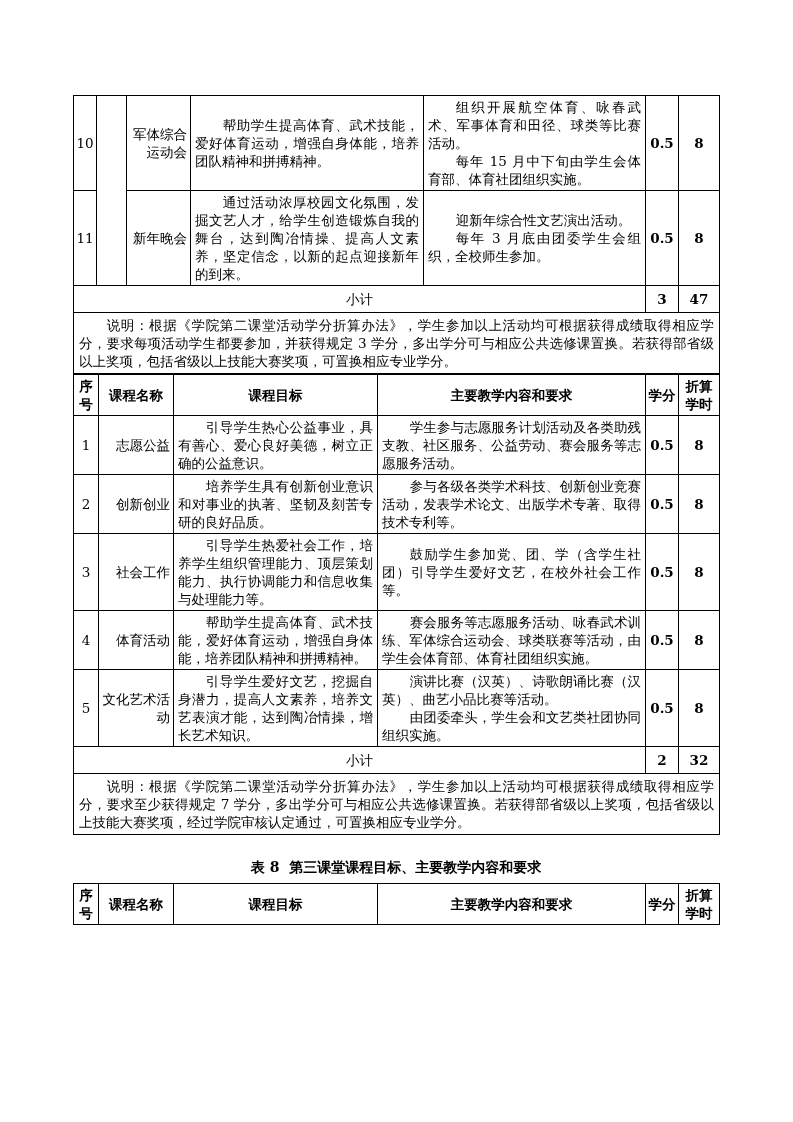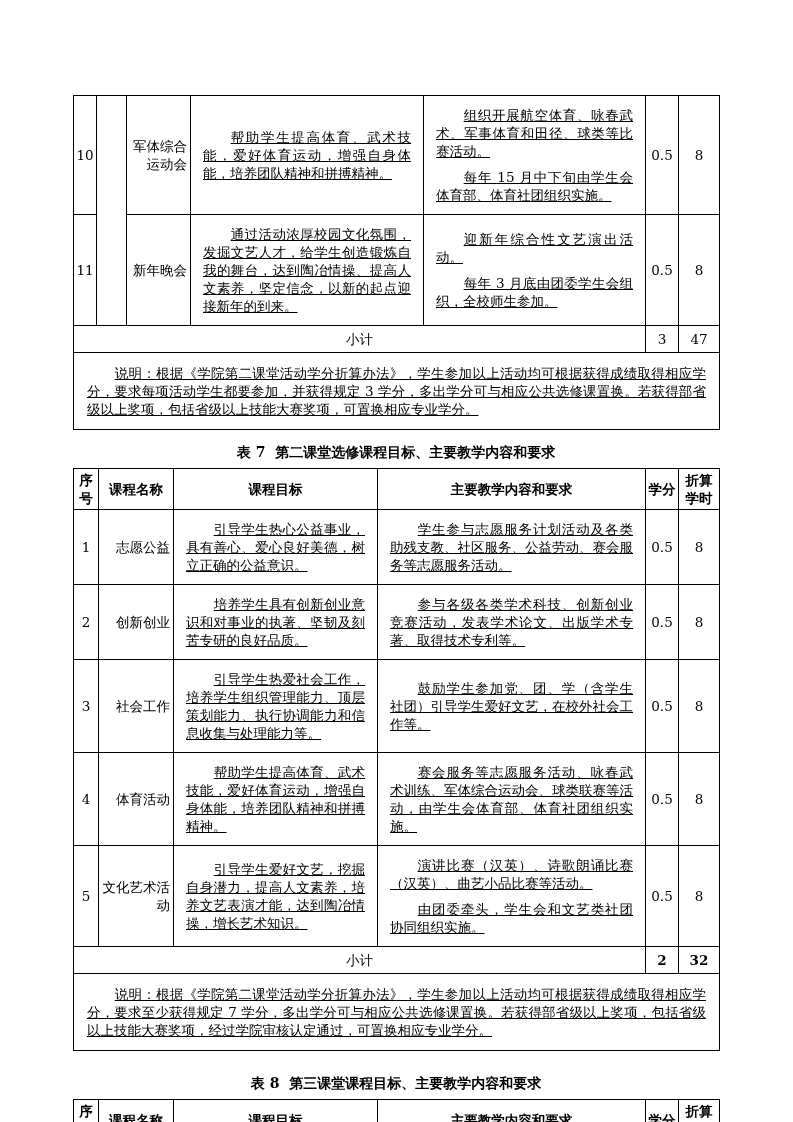"组织开展航空体育、咏春武术、军事体育和田径、球类等比赛活动。" .para { margin: 8px -> 0; text-decoration: underline -> none }
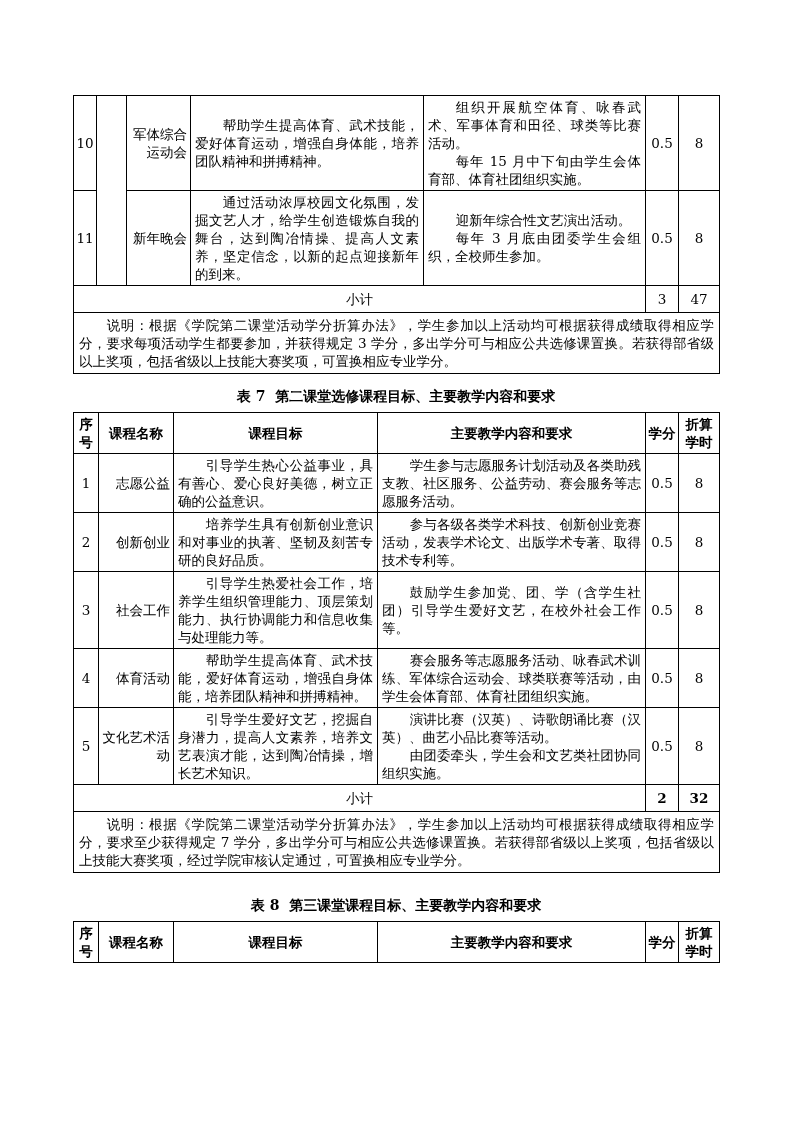"0.5" .c-credit,.c-hours { font-weight: none -> bold }
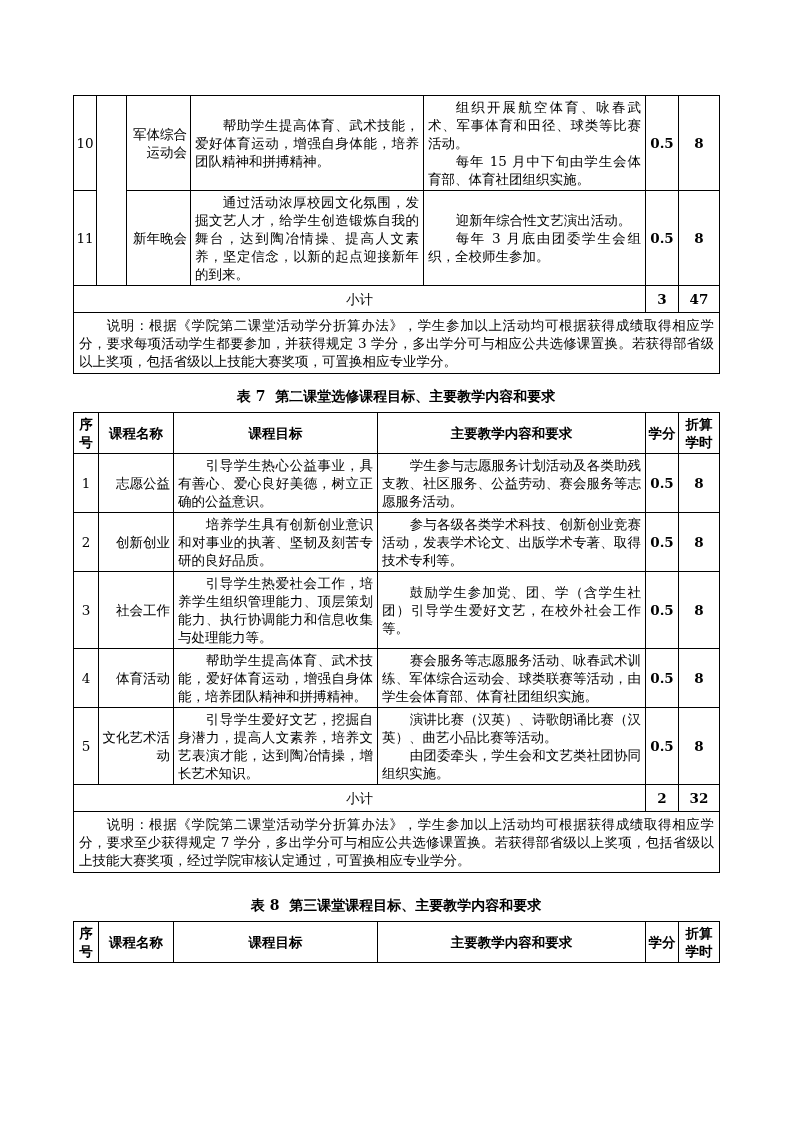"表 7 第二课堂选修课程目标、主要教学内容和要求" div.table-title { html: <div>表 7 第二课堂选修课程目标、主要教学内容和要求</div> -> none }
